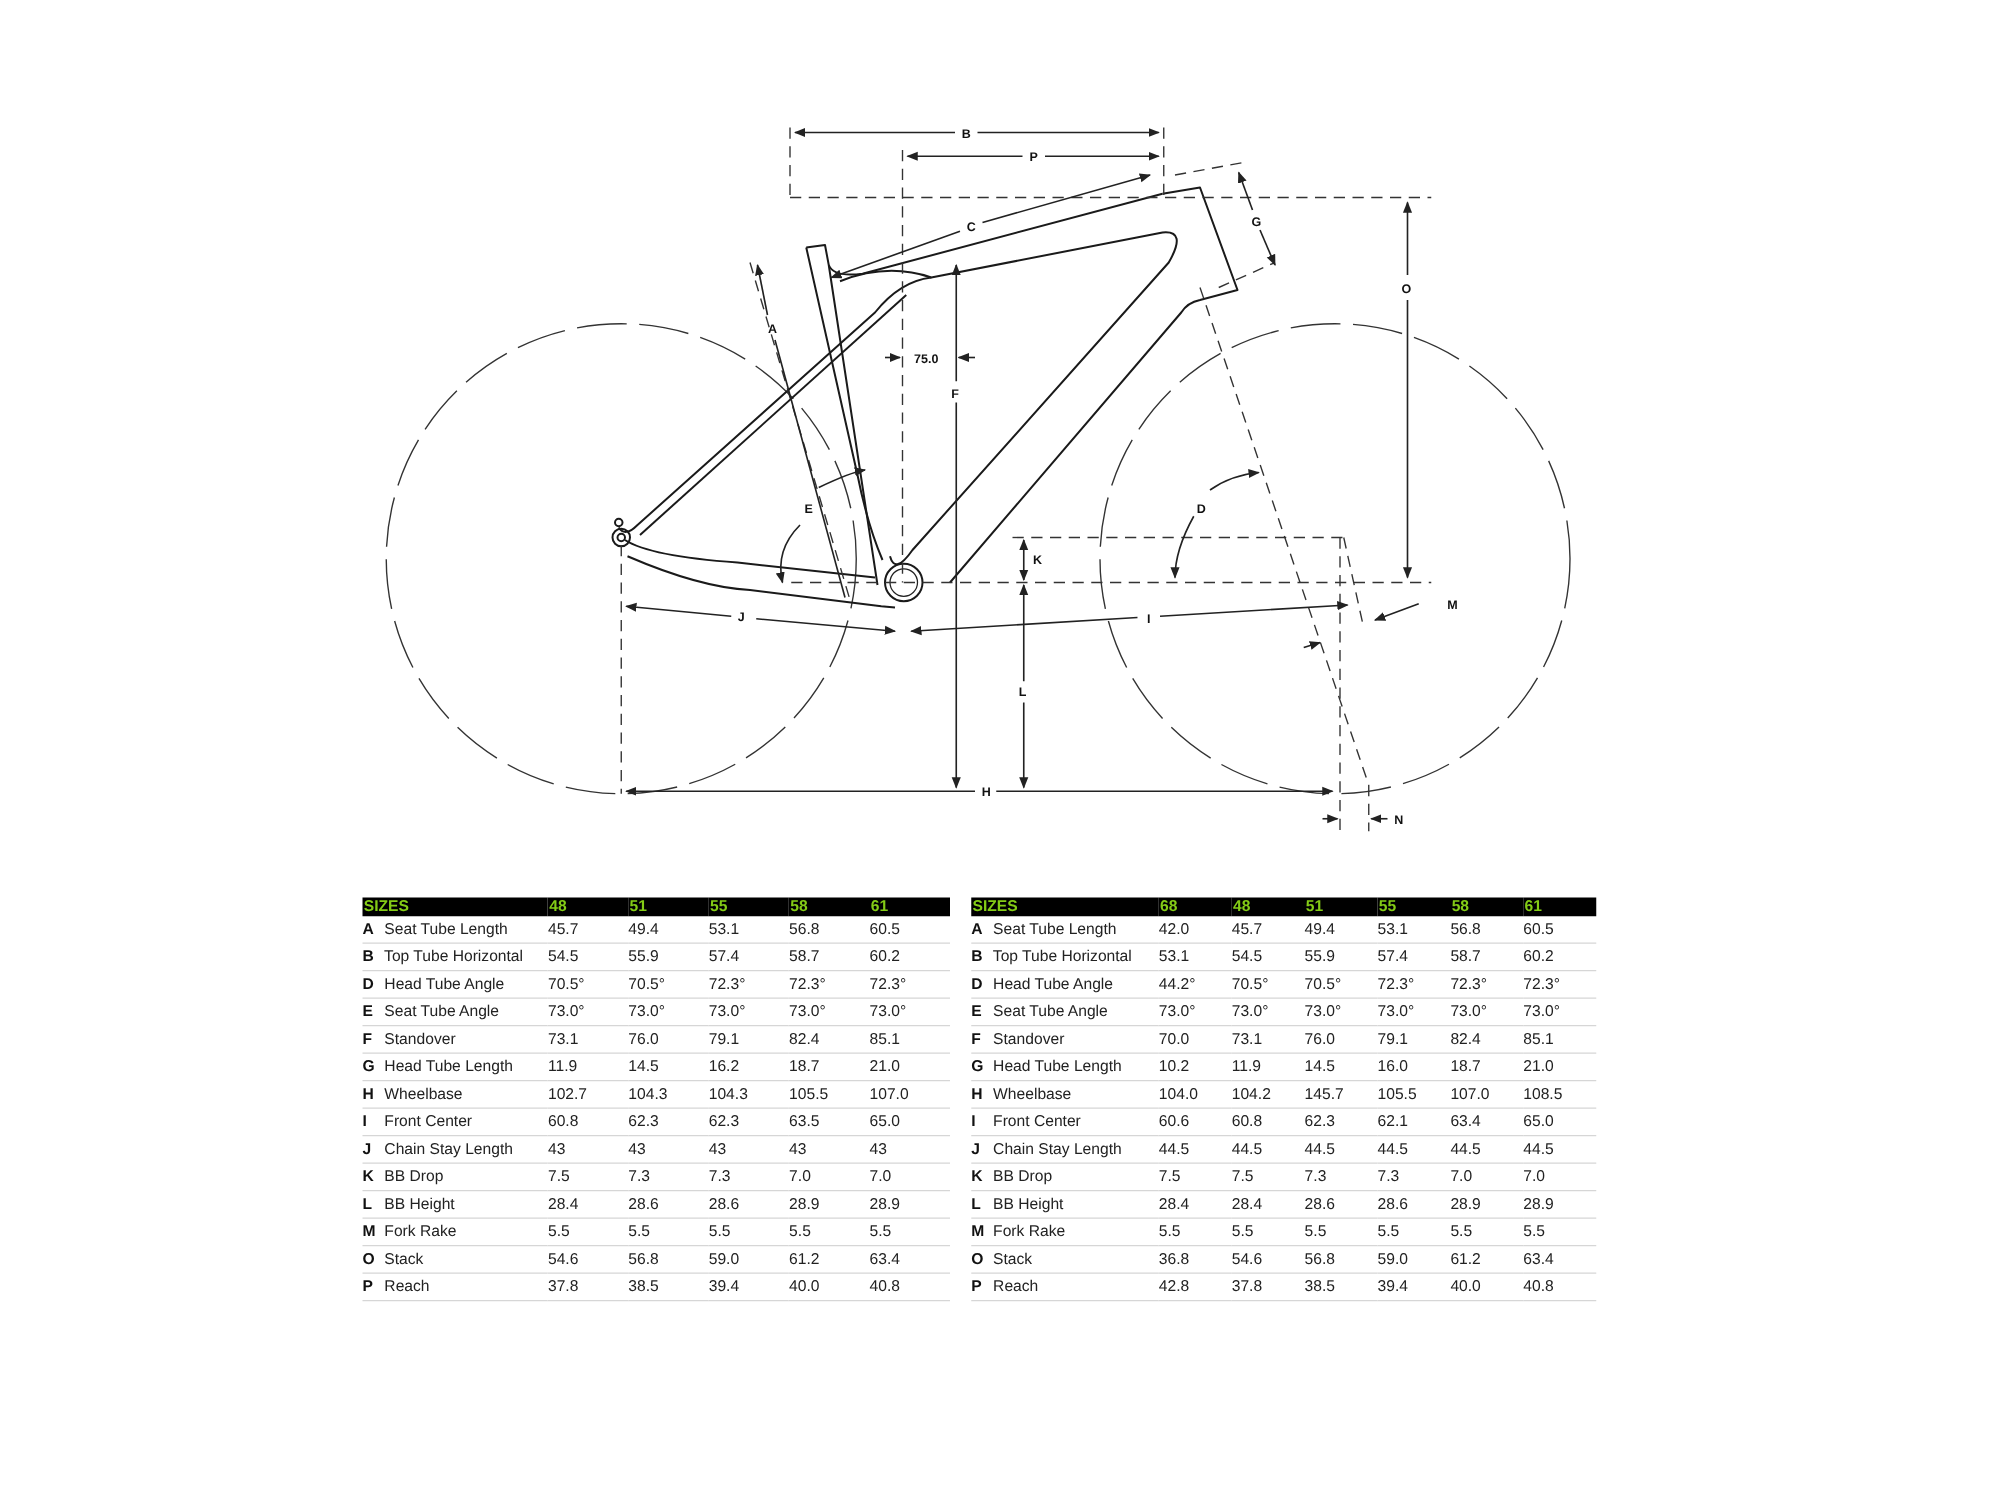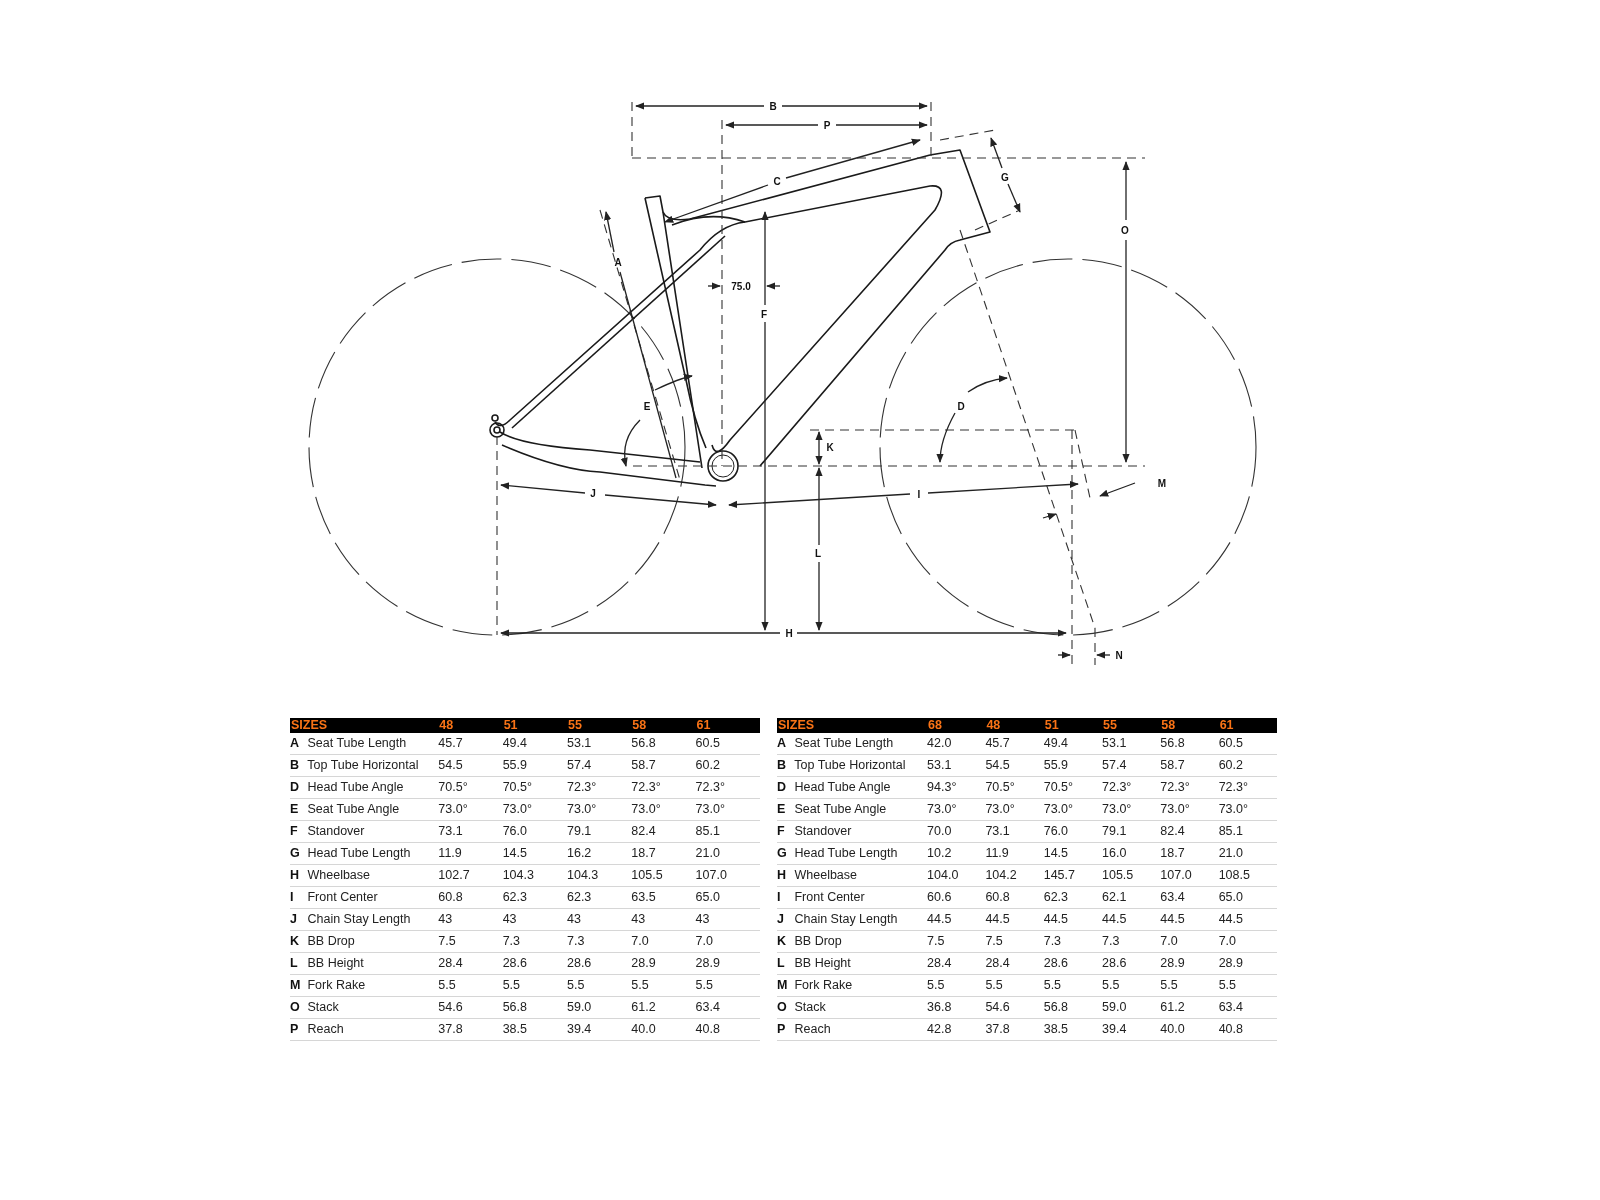"SIZES" thead tr { color: #f97316 -> #84cc16 }
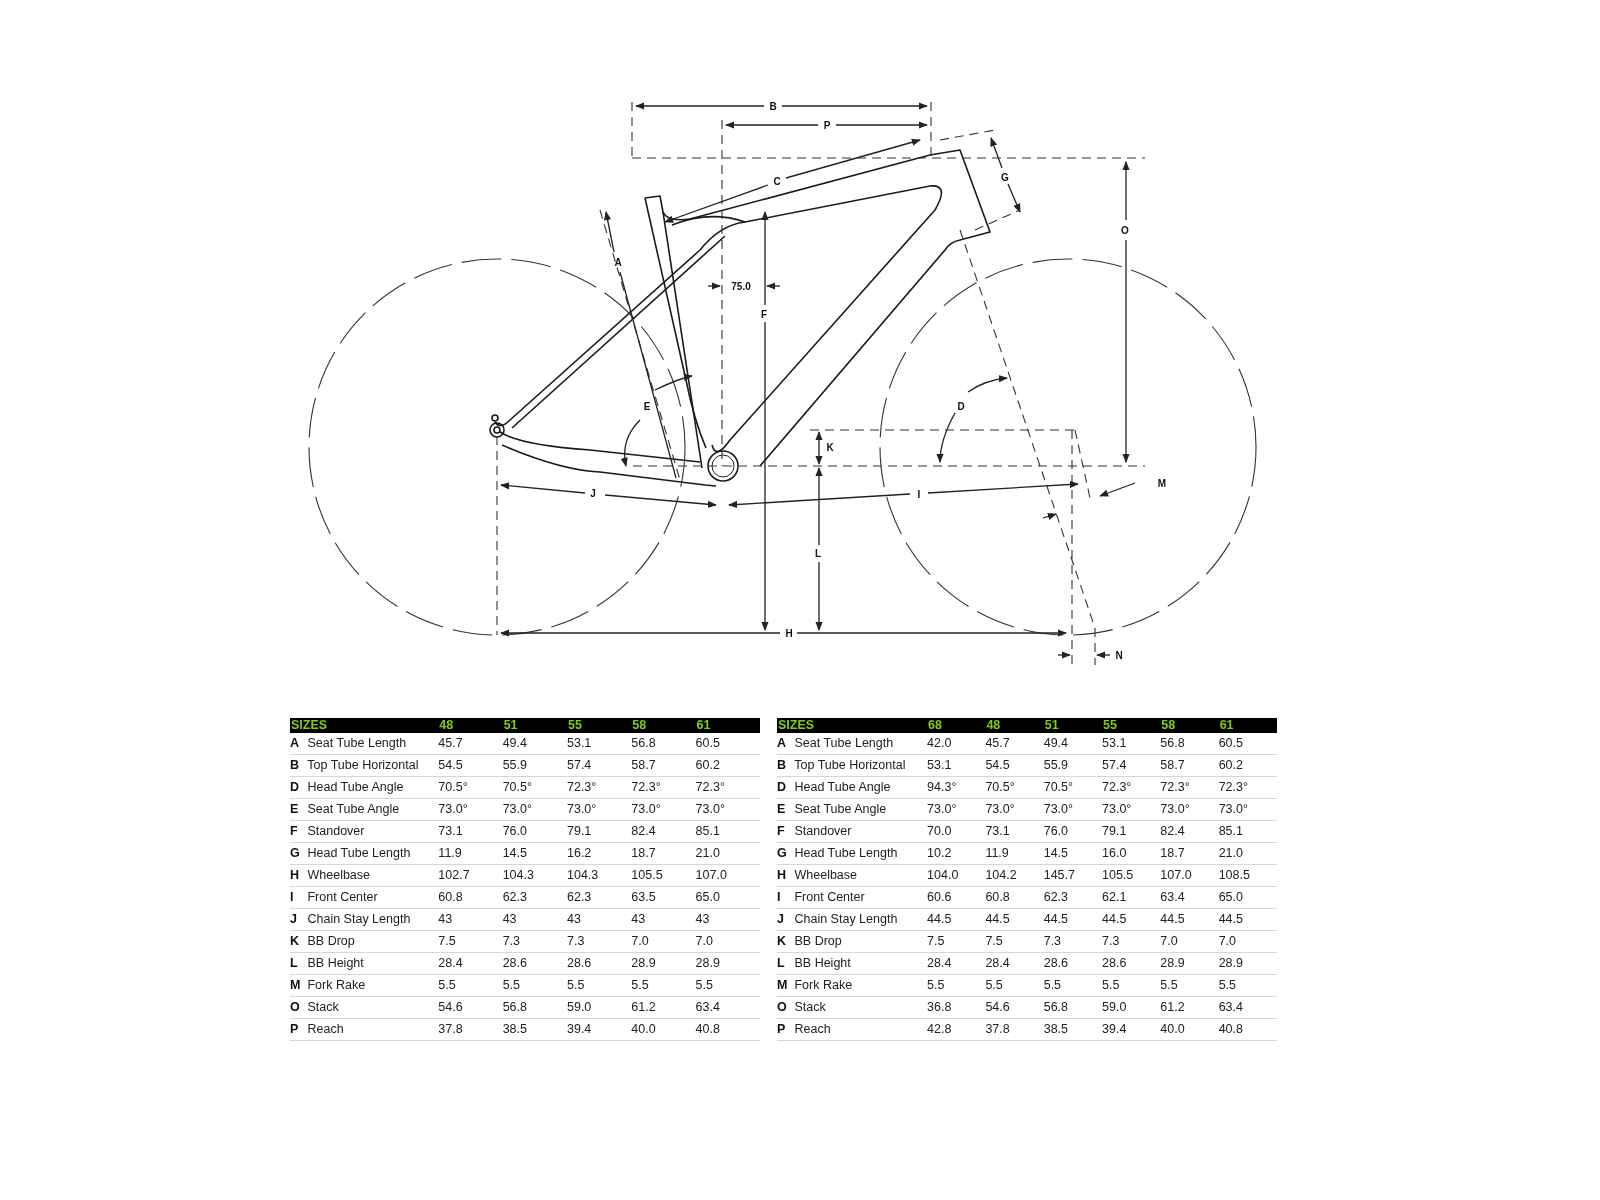"94.3°" td { text: 94.3 -> 44.2 }
